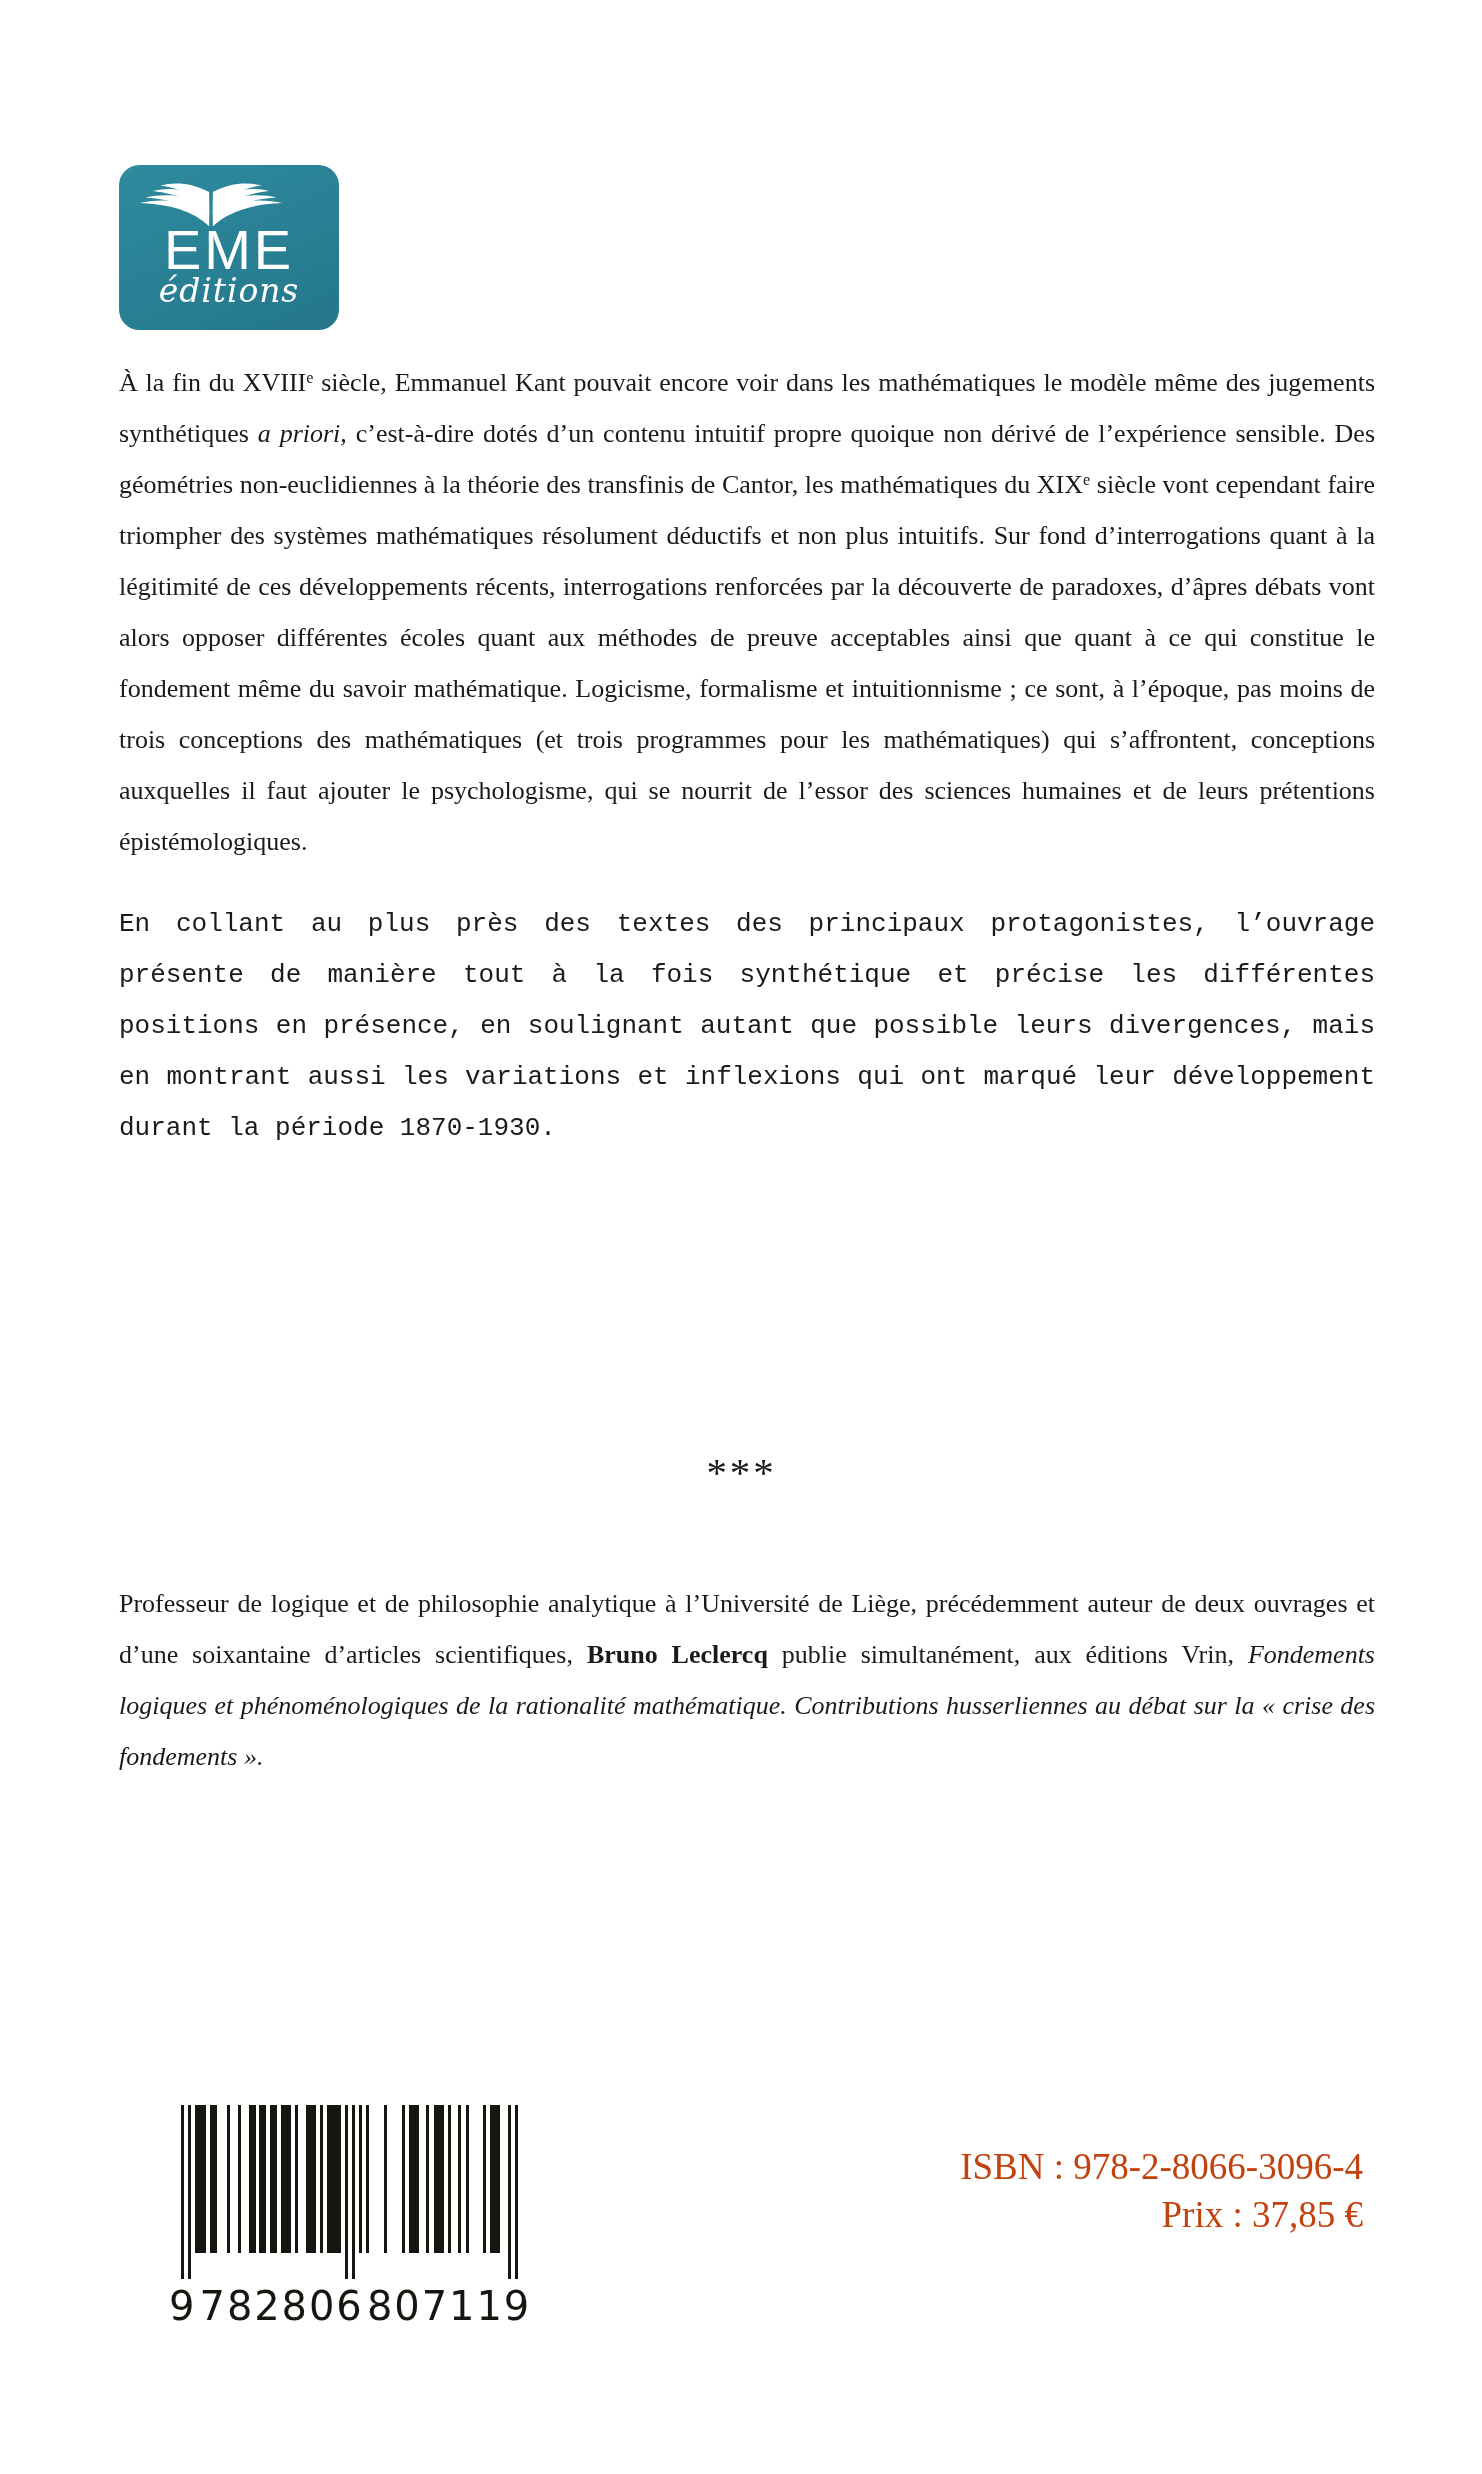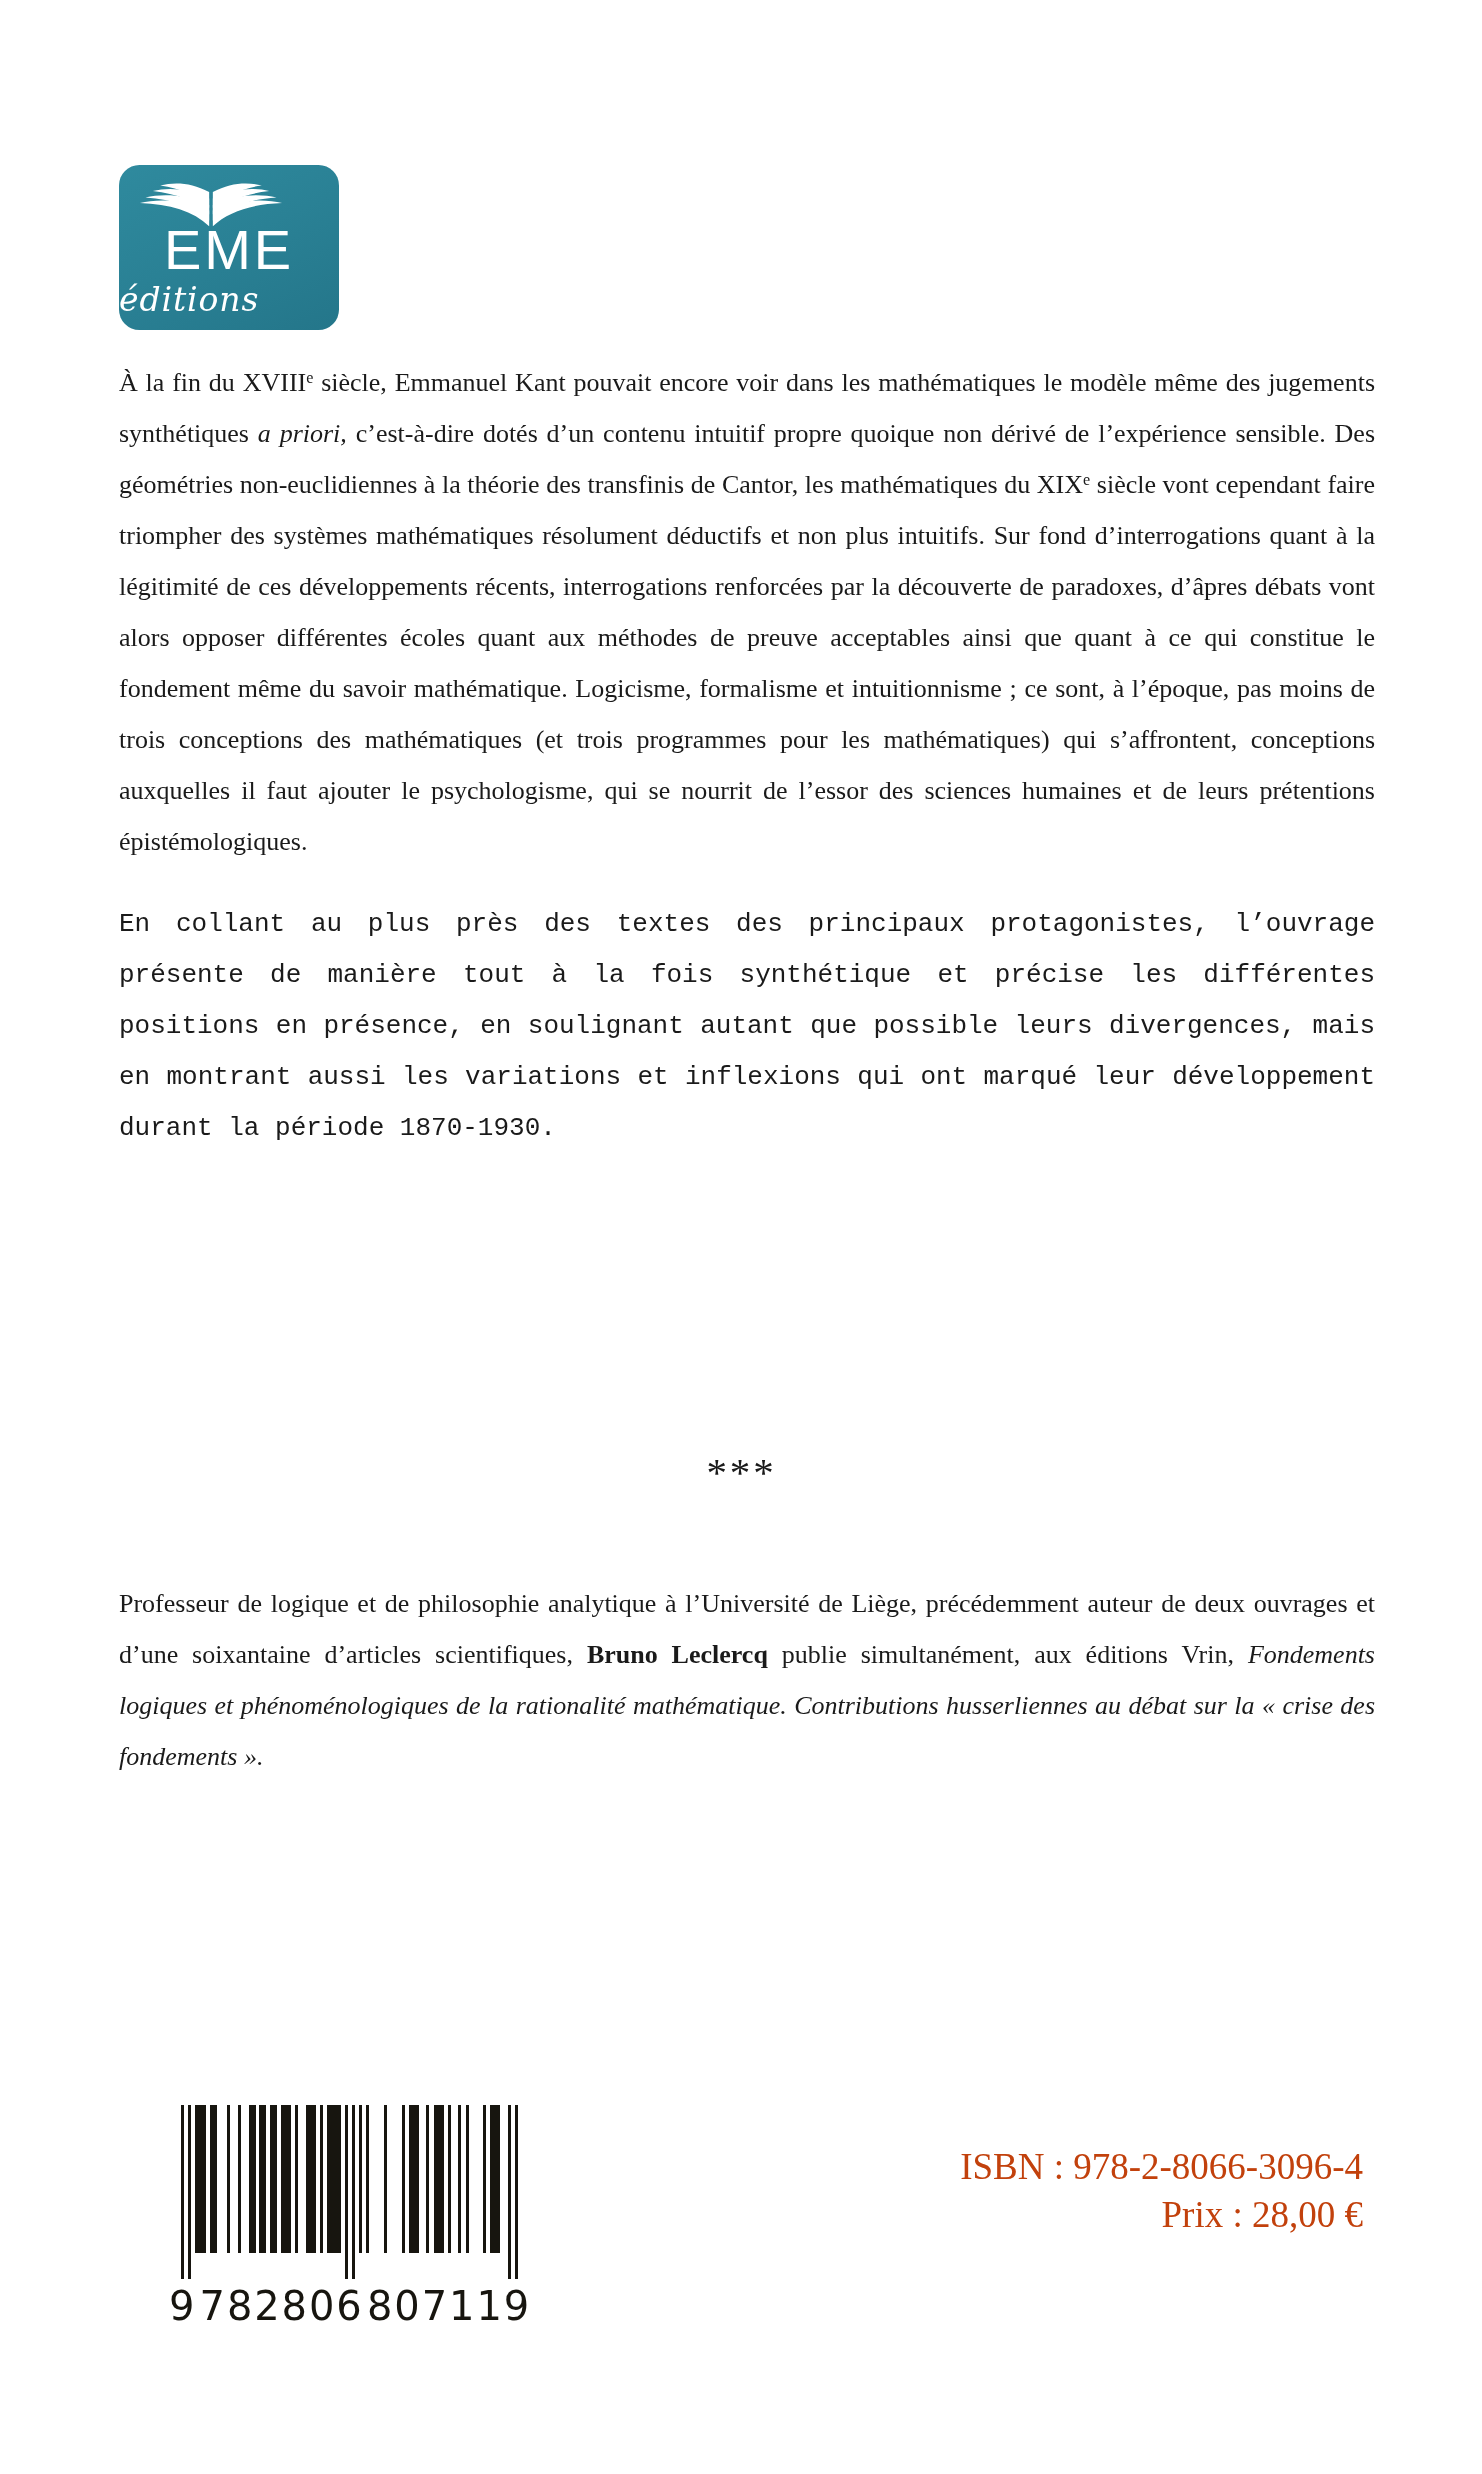"éditions" .logo-editions { text-align: none -> center; top: 116px -> 107px }
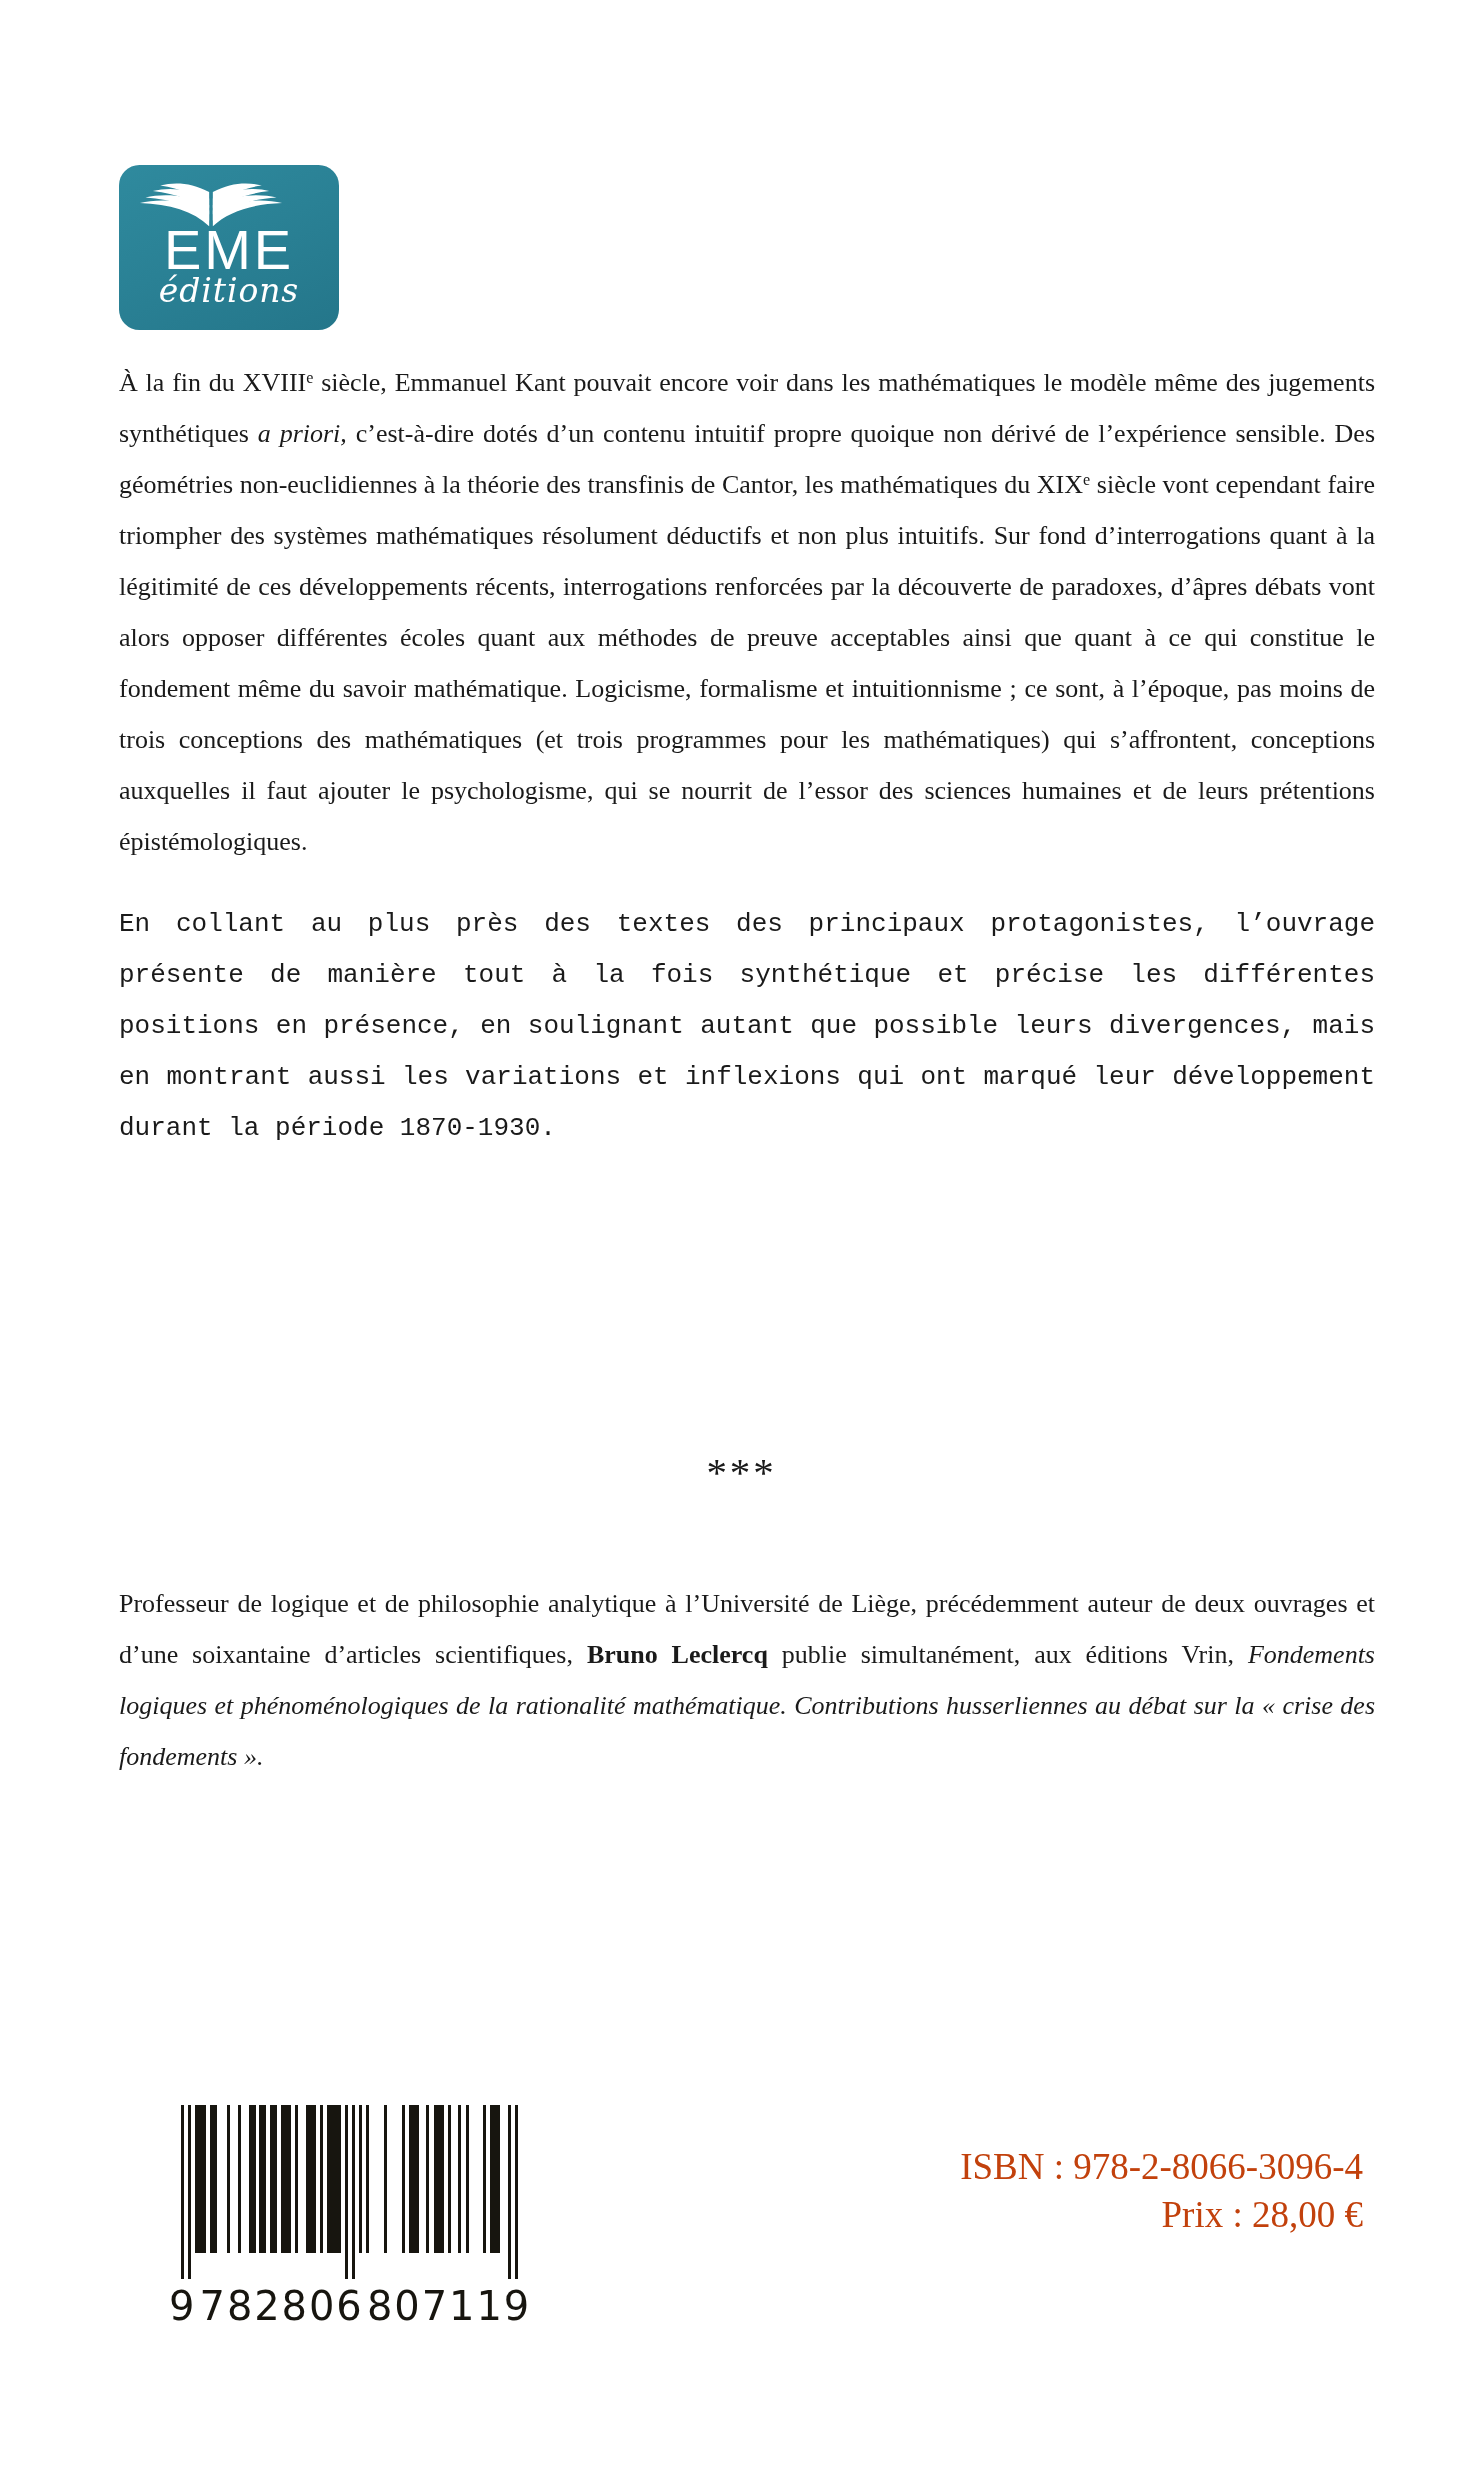"Prix : 28,00 €" div { text: 28,00 -> 37,85 }
